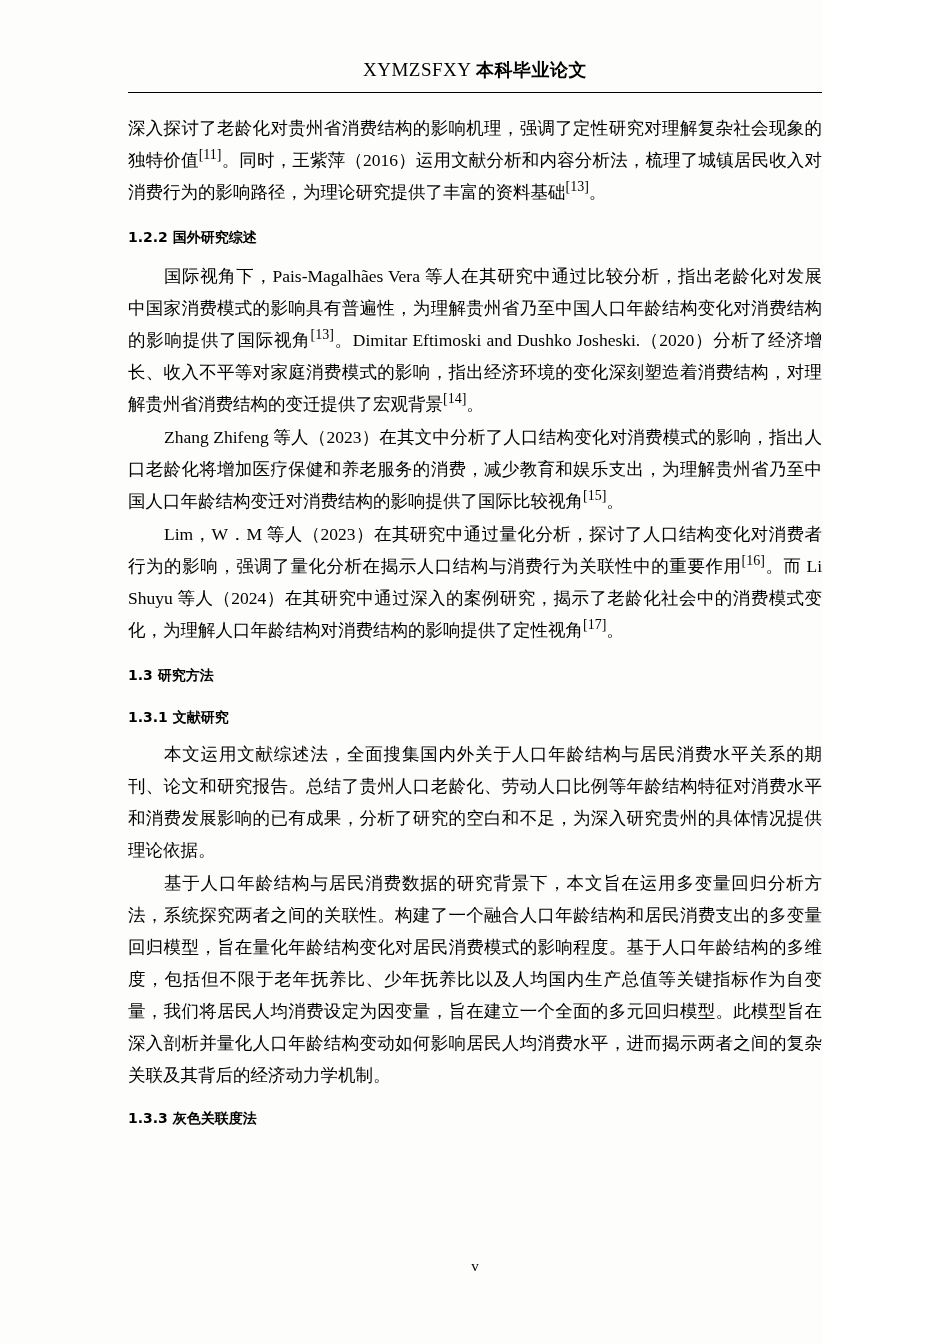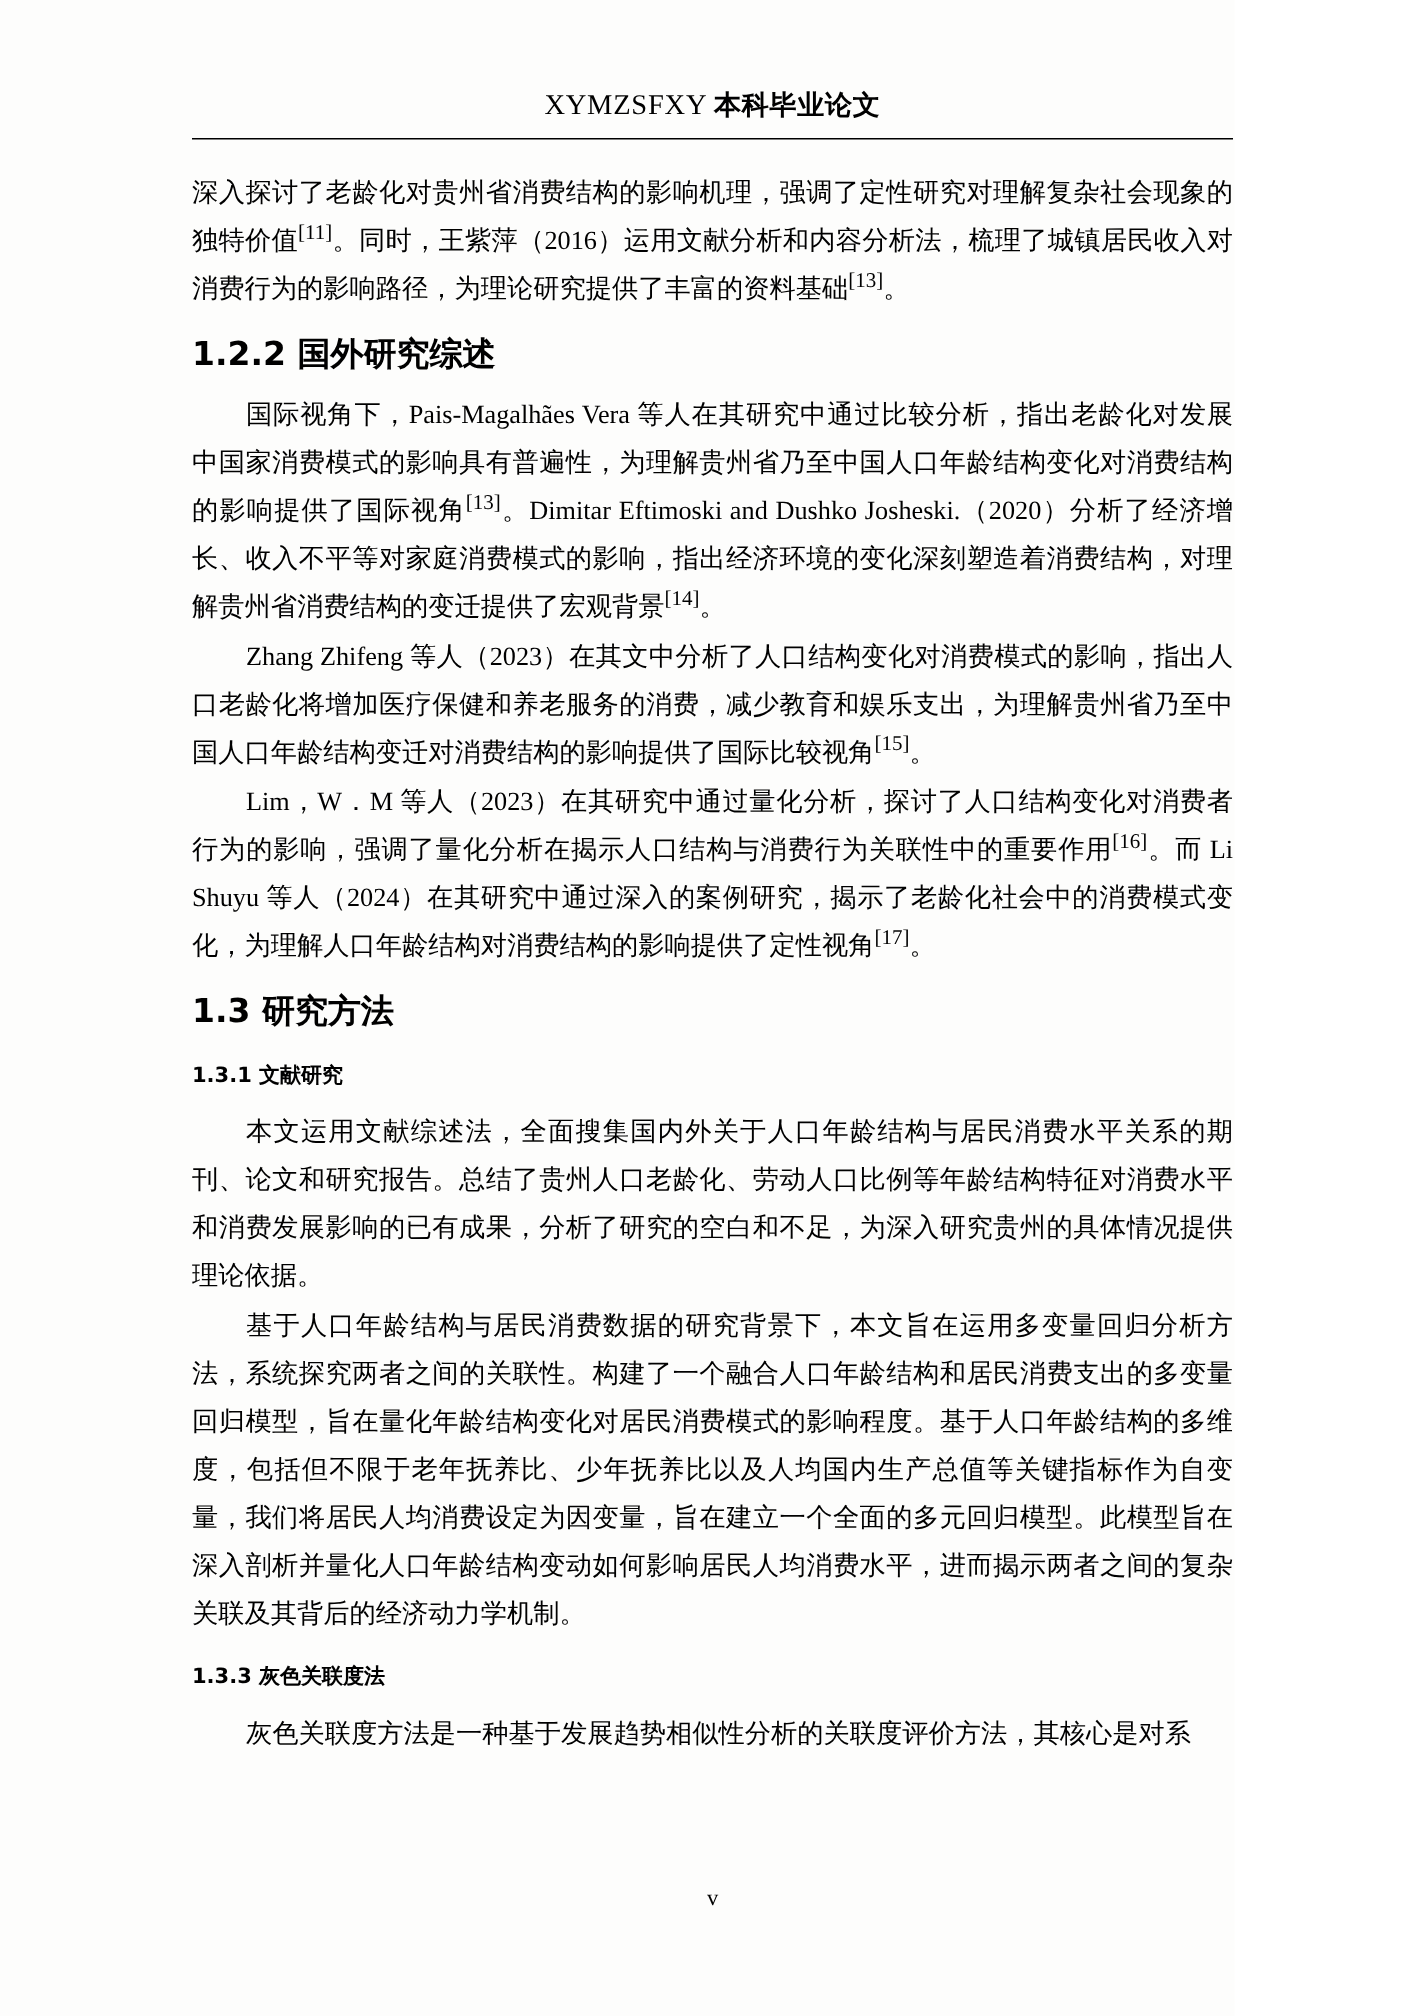"1.2.2 国外研究综述" h2.heading { font-size: 22px -> 14px }
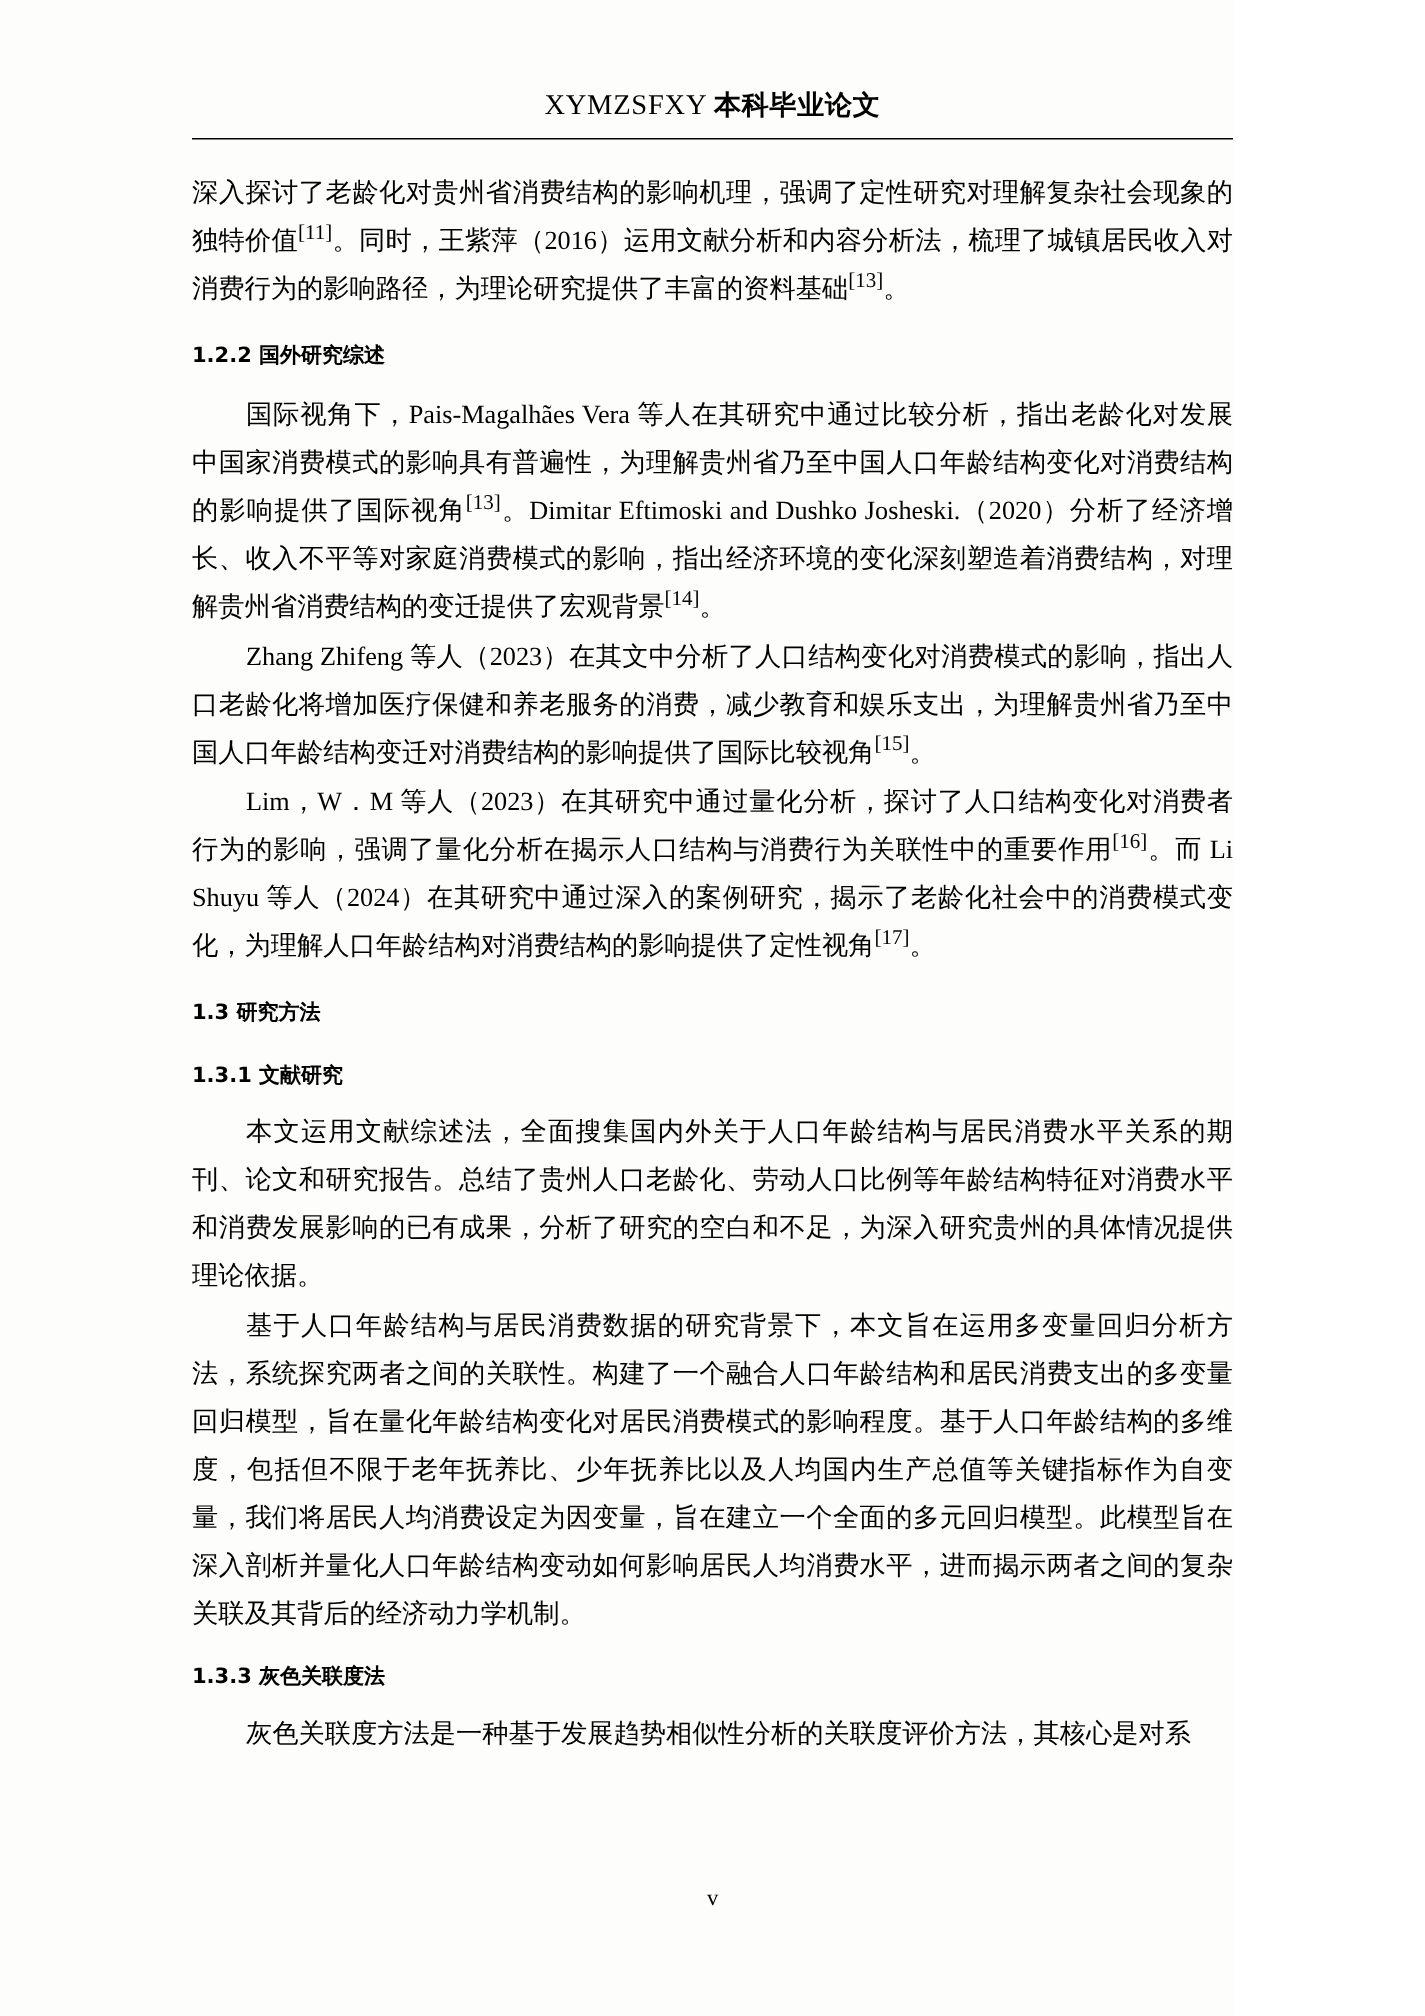"灰色关联度方法是一种基于发展趋势相似性分析的关联度评价方法，其核心是对系" p.body-par { html: <p>灰色关联度方法是一种基于发展趋势相似性分析的关联度评价方法，其核心是对系</p> -> none }
